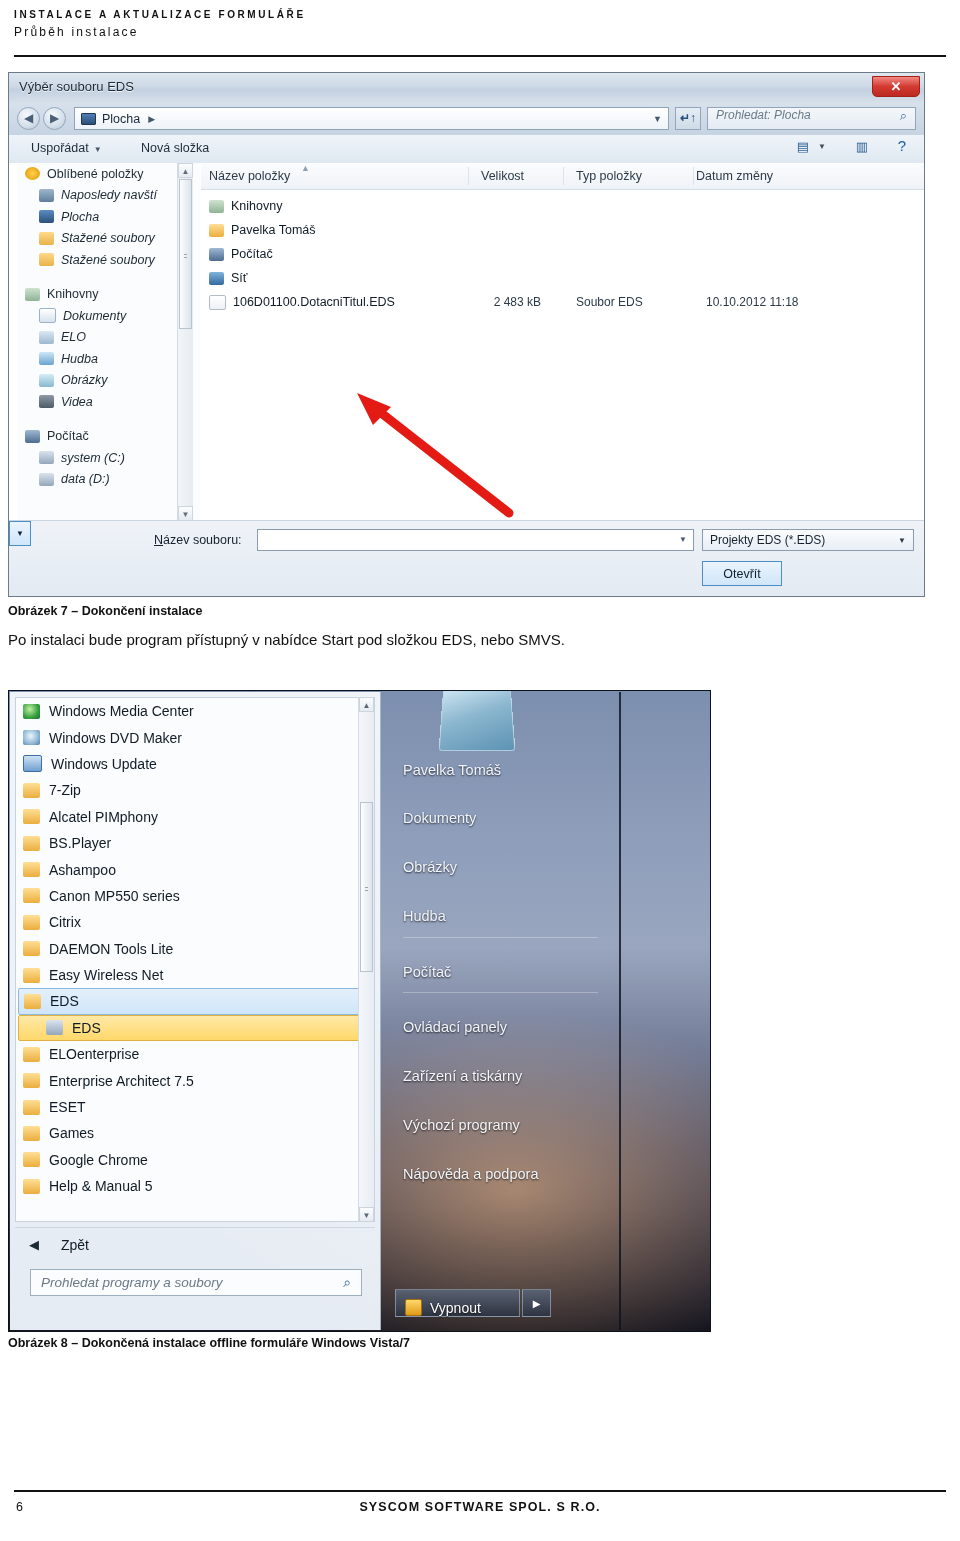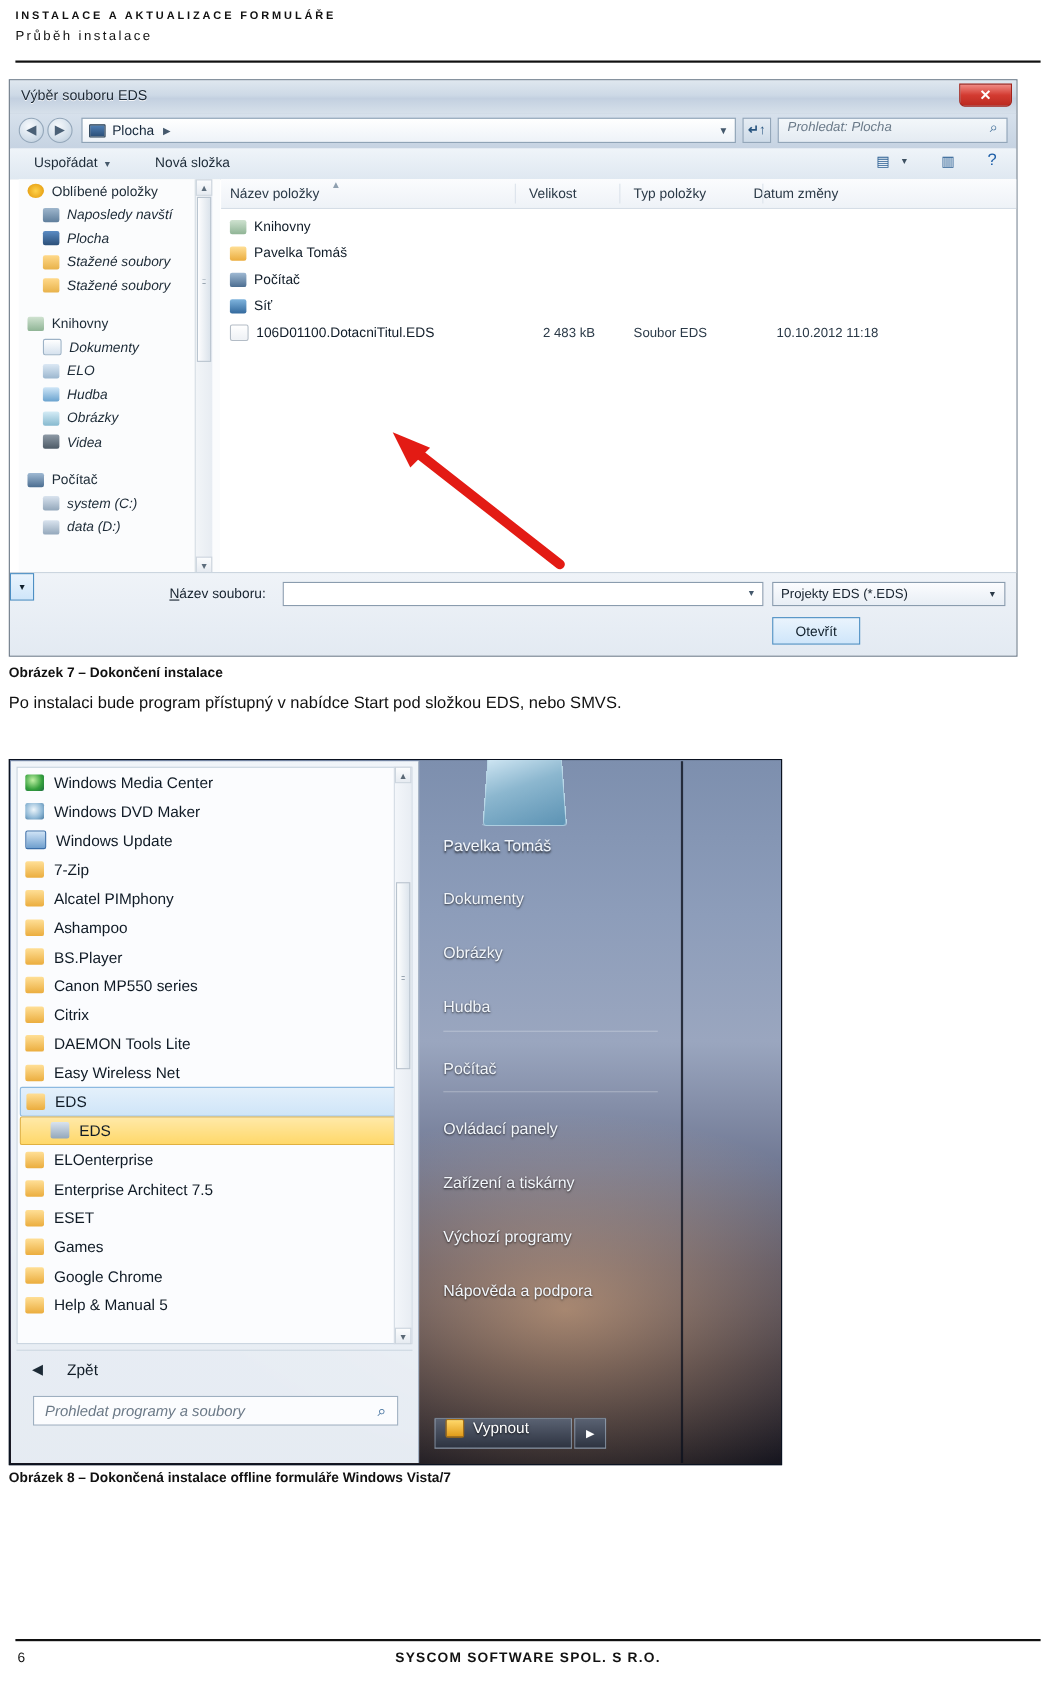"Datum změny" div.fd-col { left: 484px -> 495px }
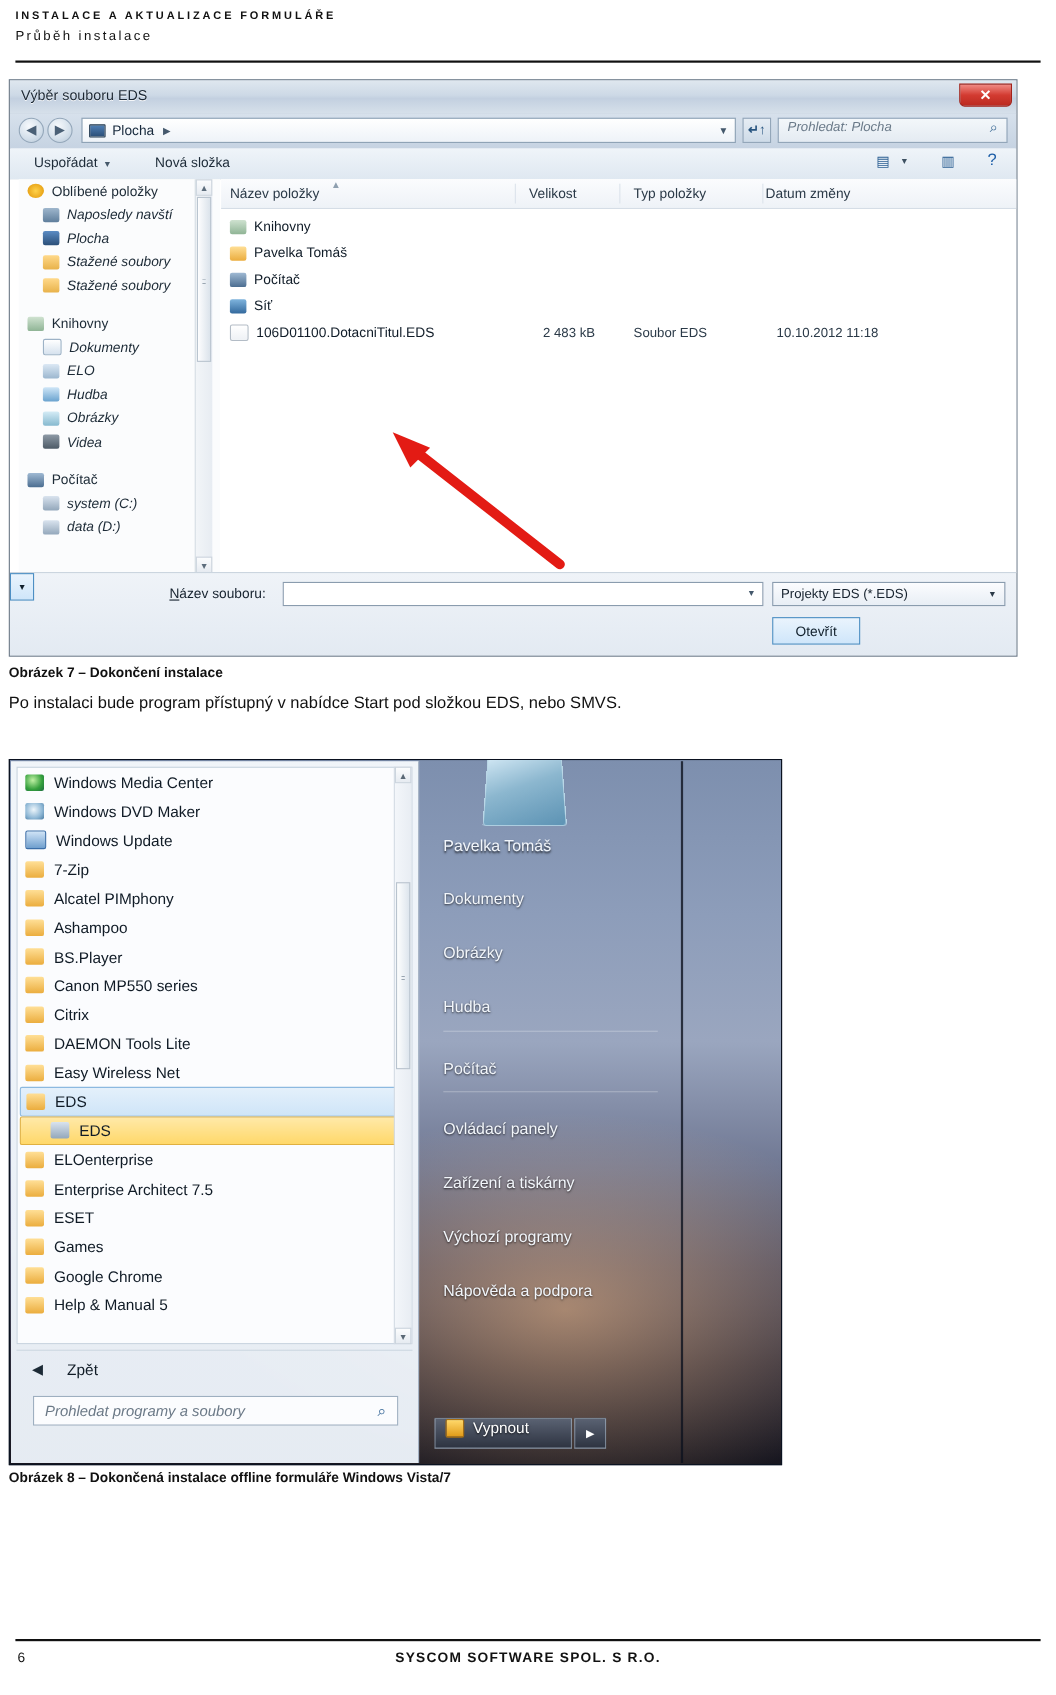"Ashampoo" div.sm-item { order: before "BS.Player" -> after "BS.Player" }
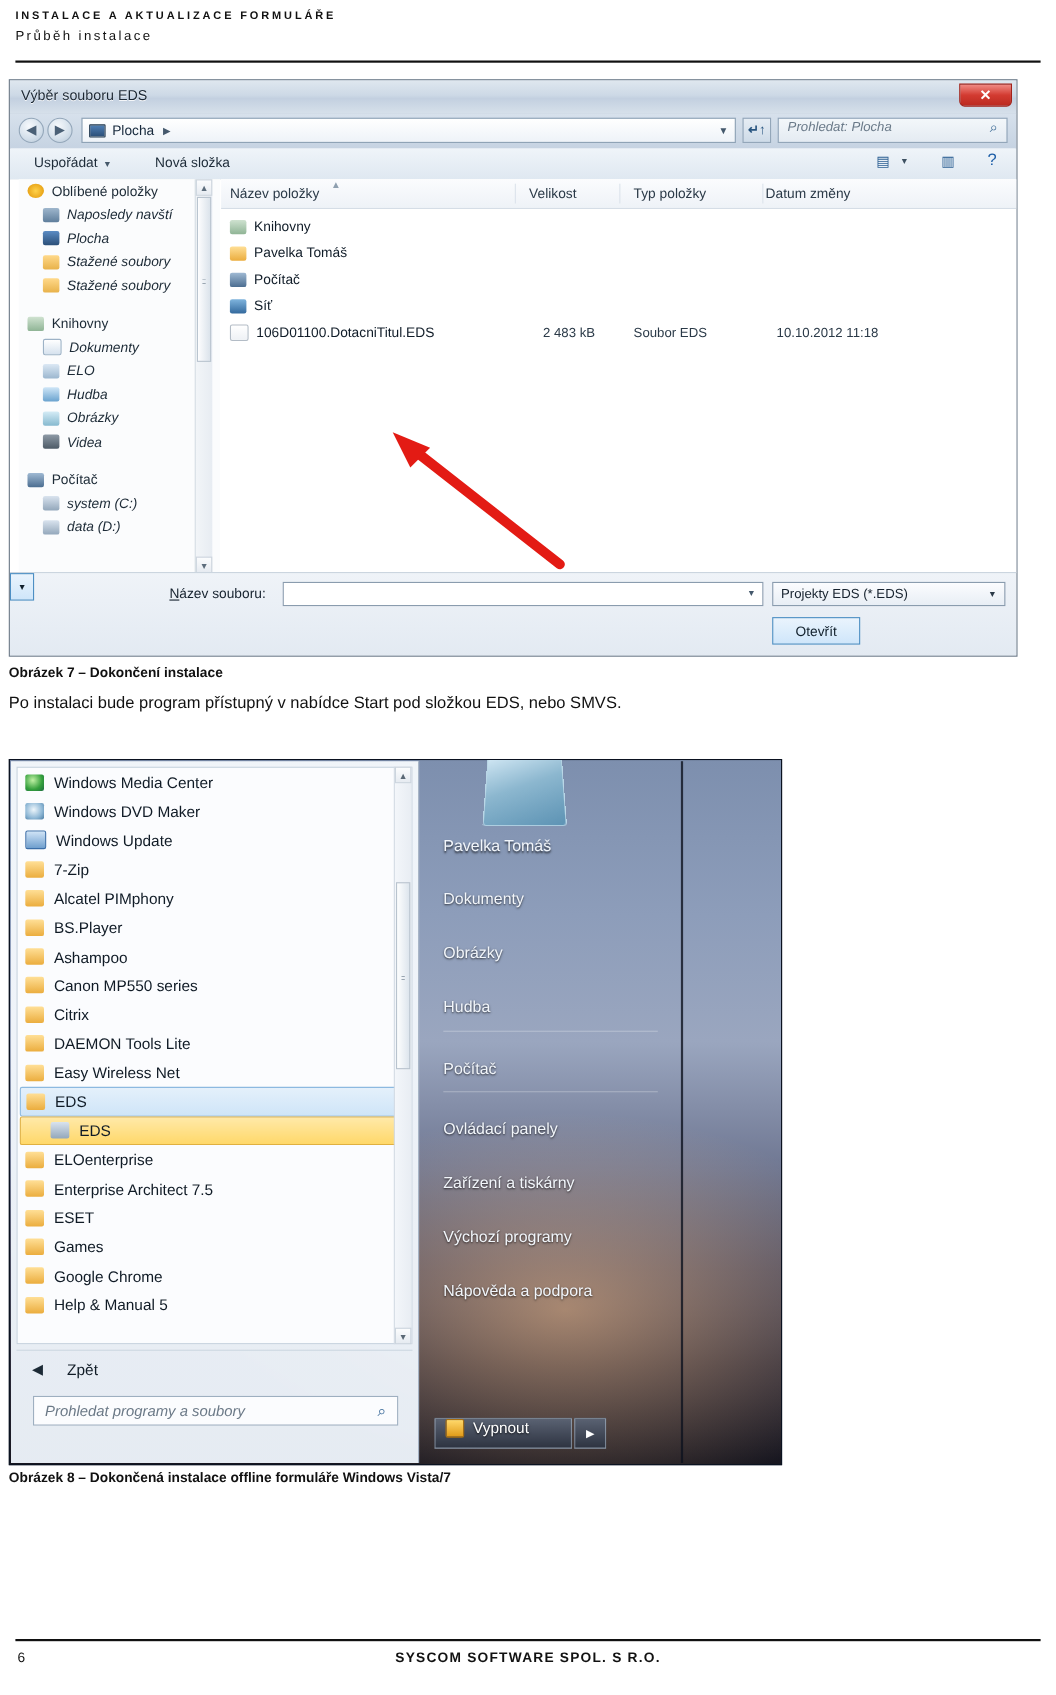"Vypnout" .sm-shutdown { align-items: flex-start -> flex-end }
